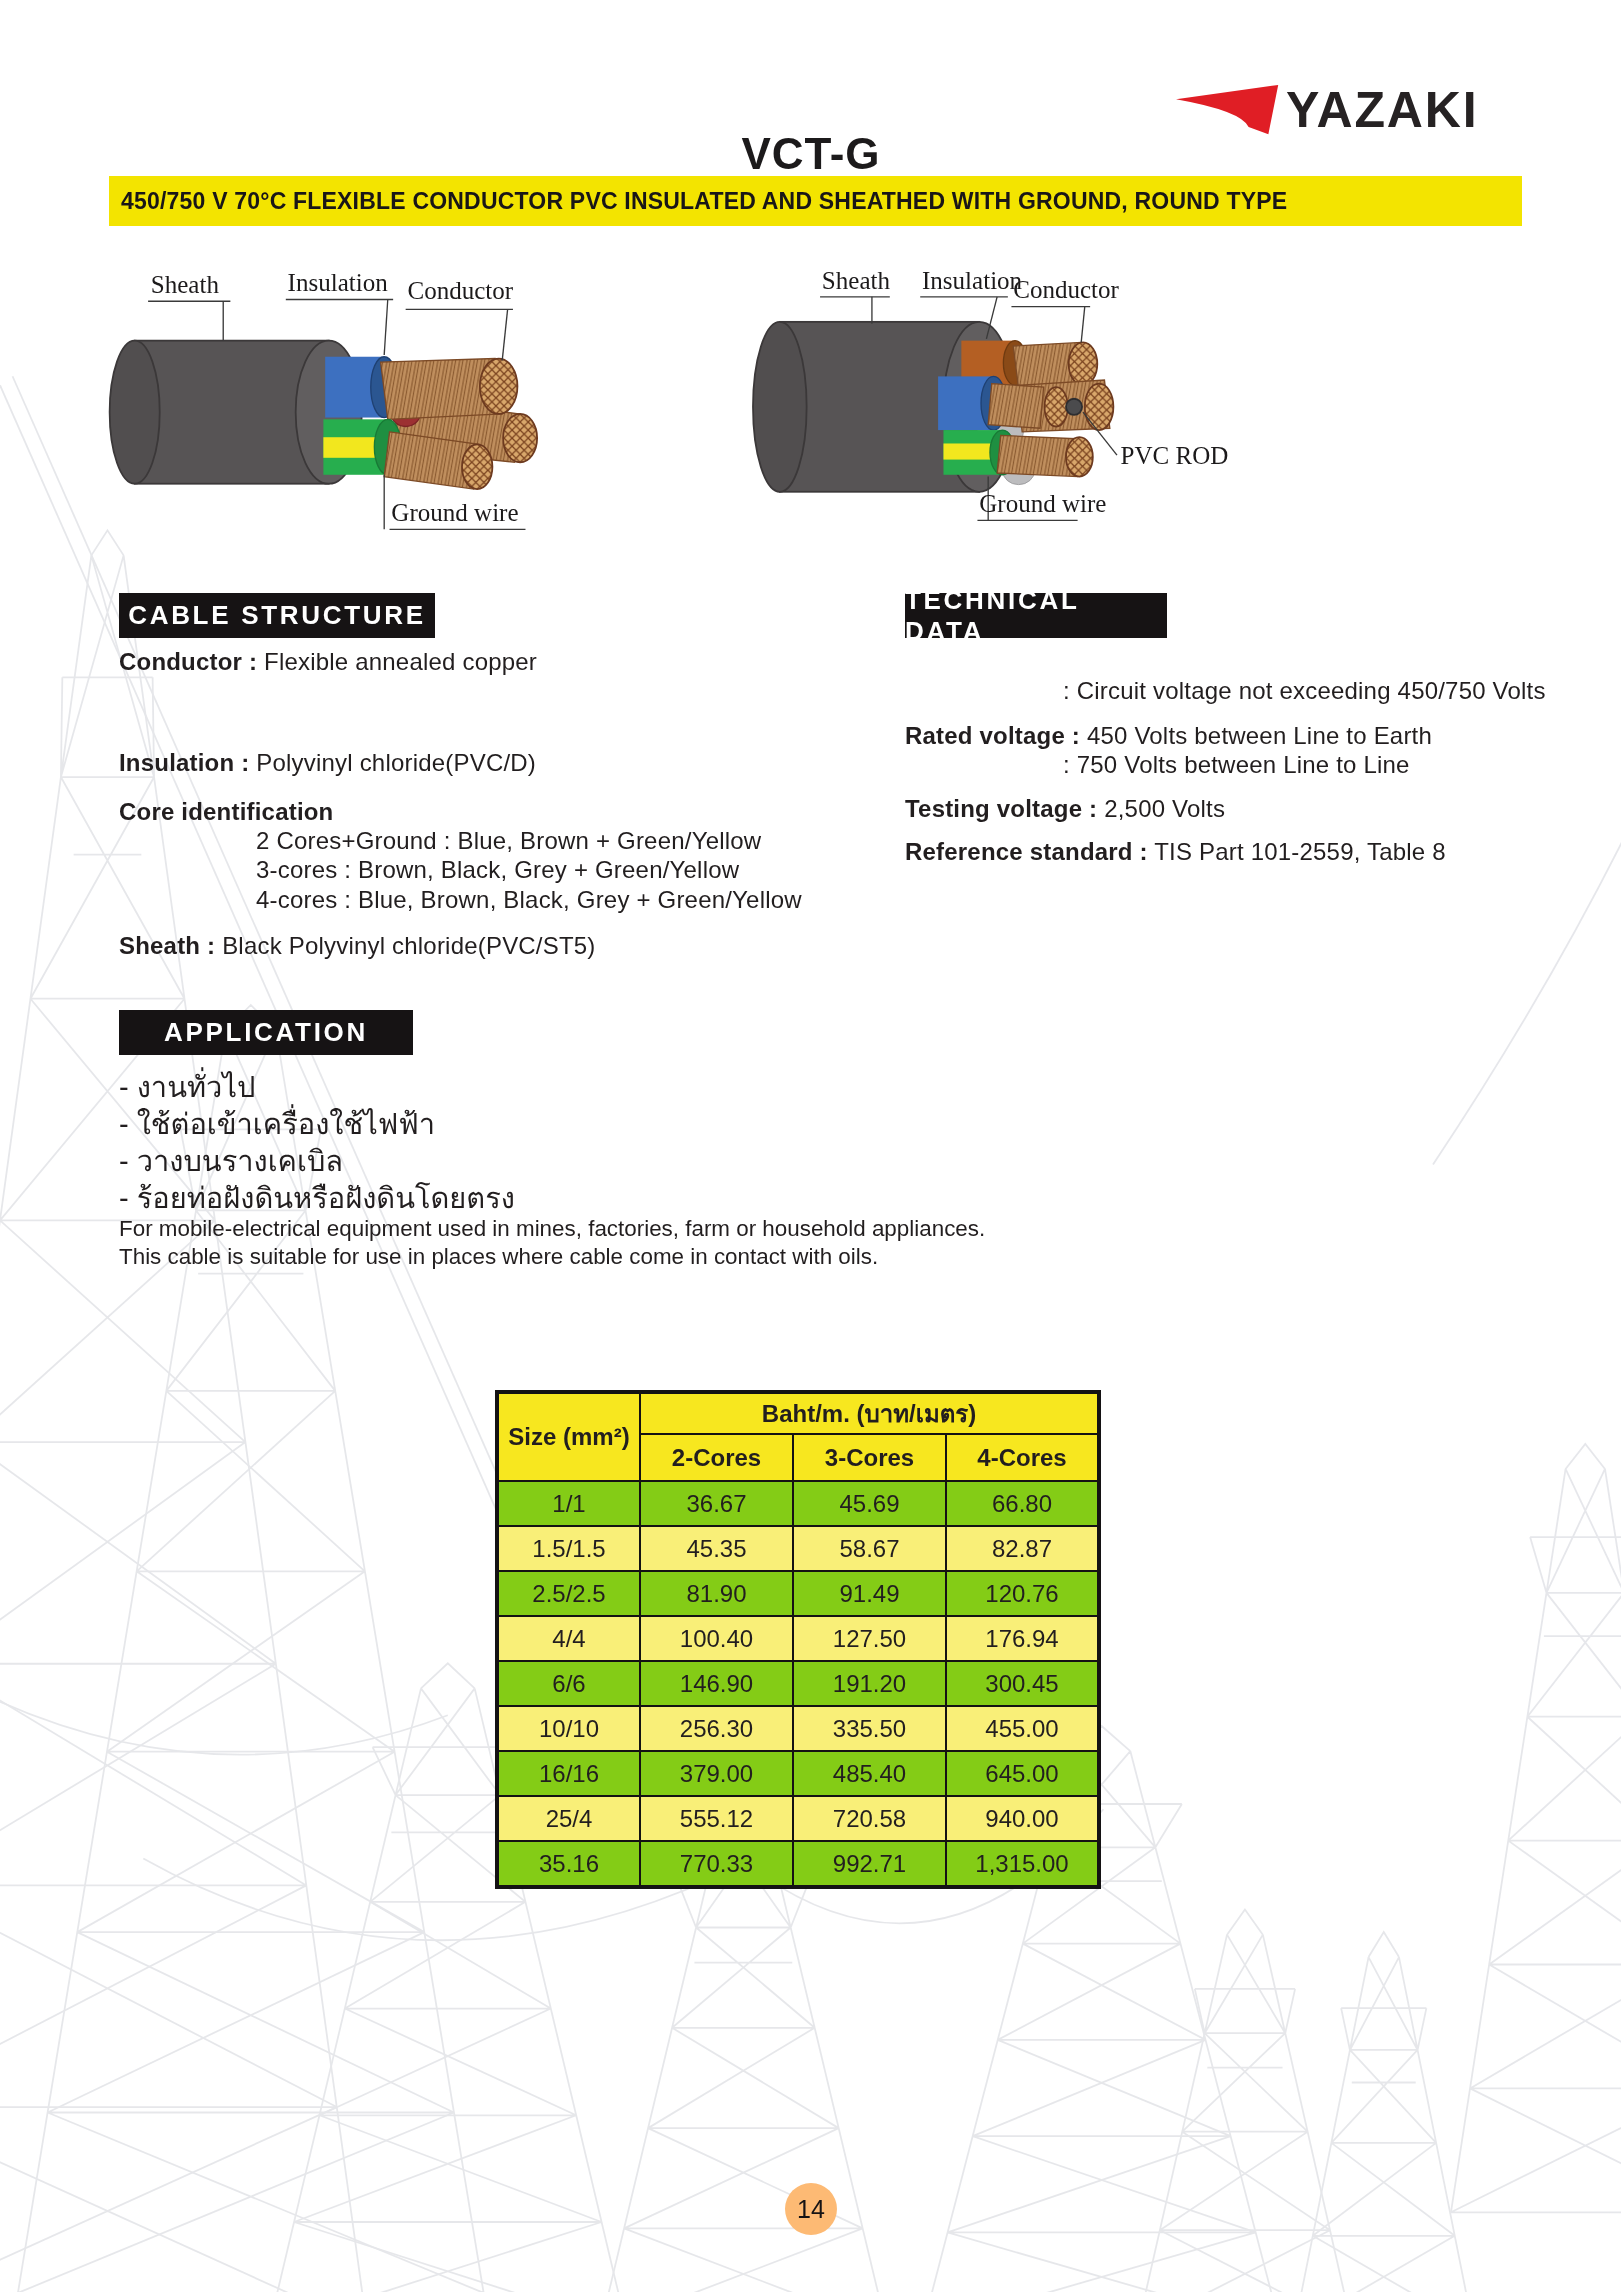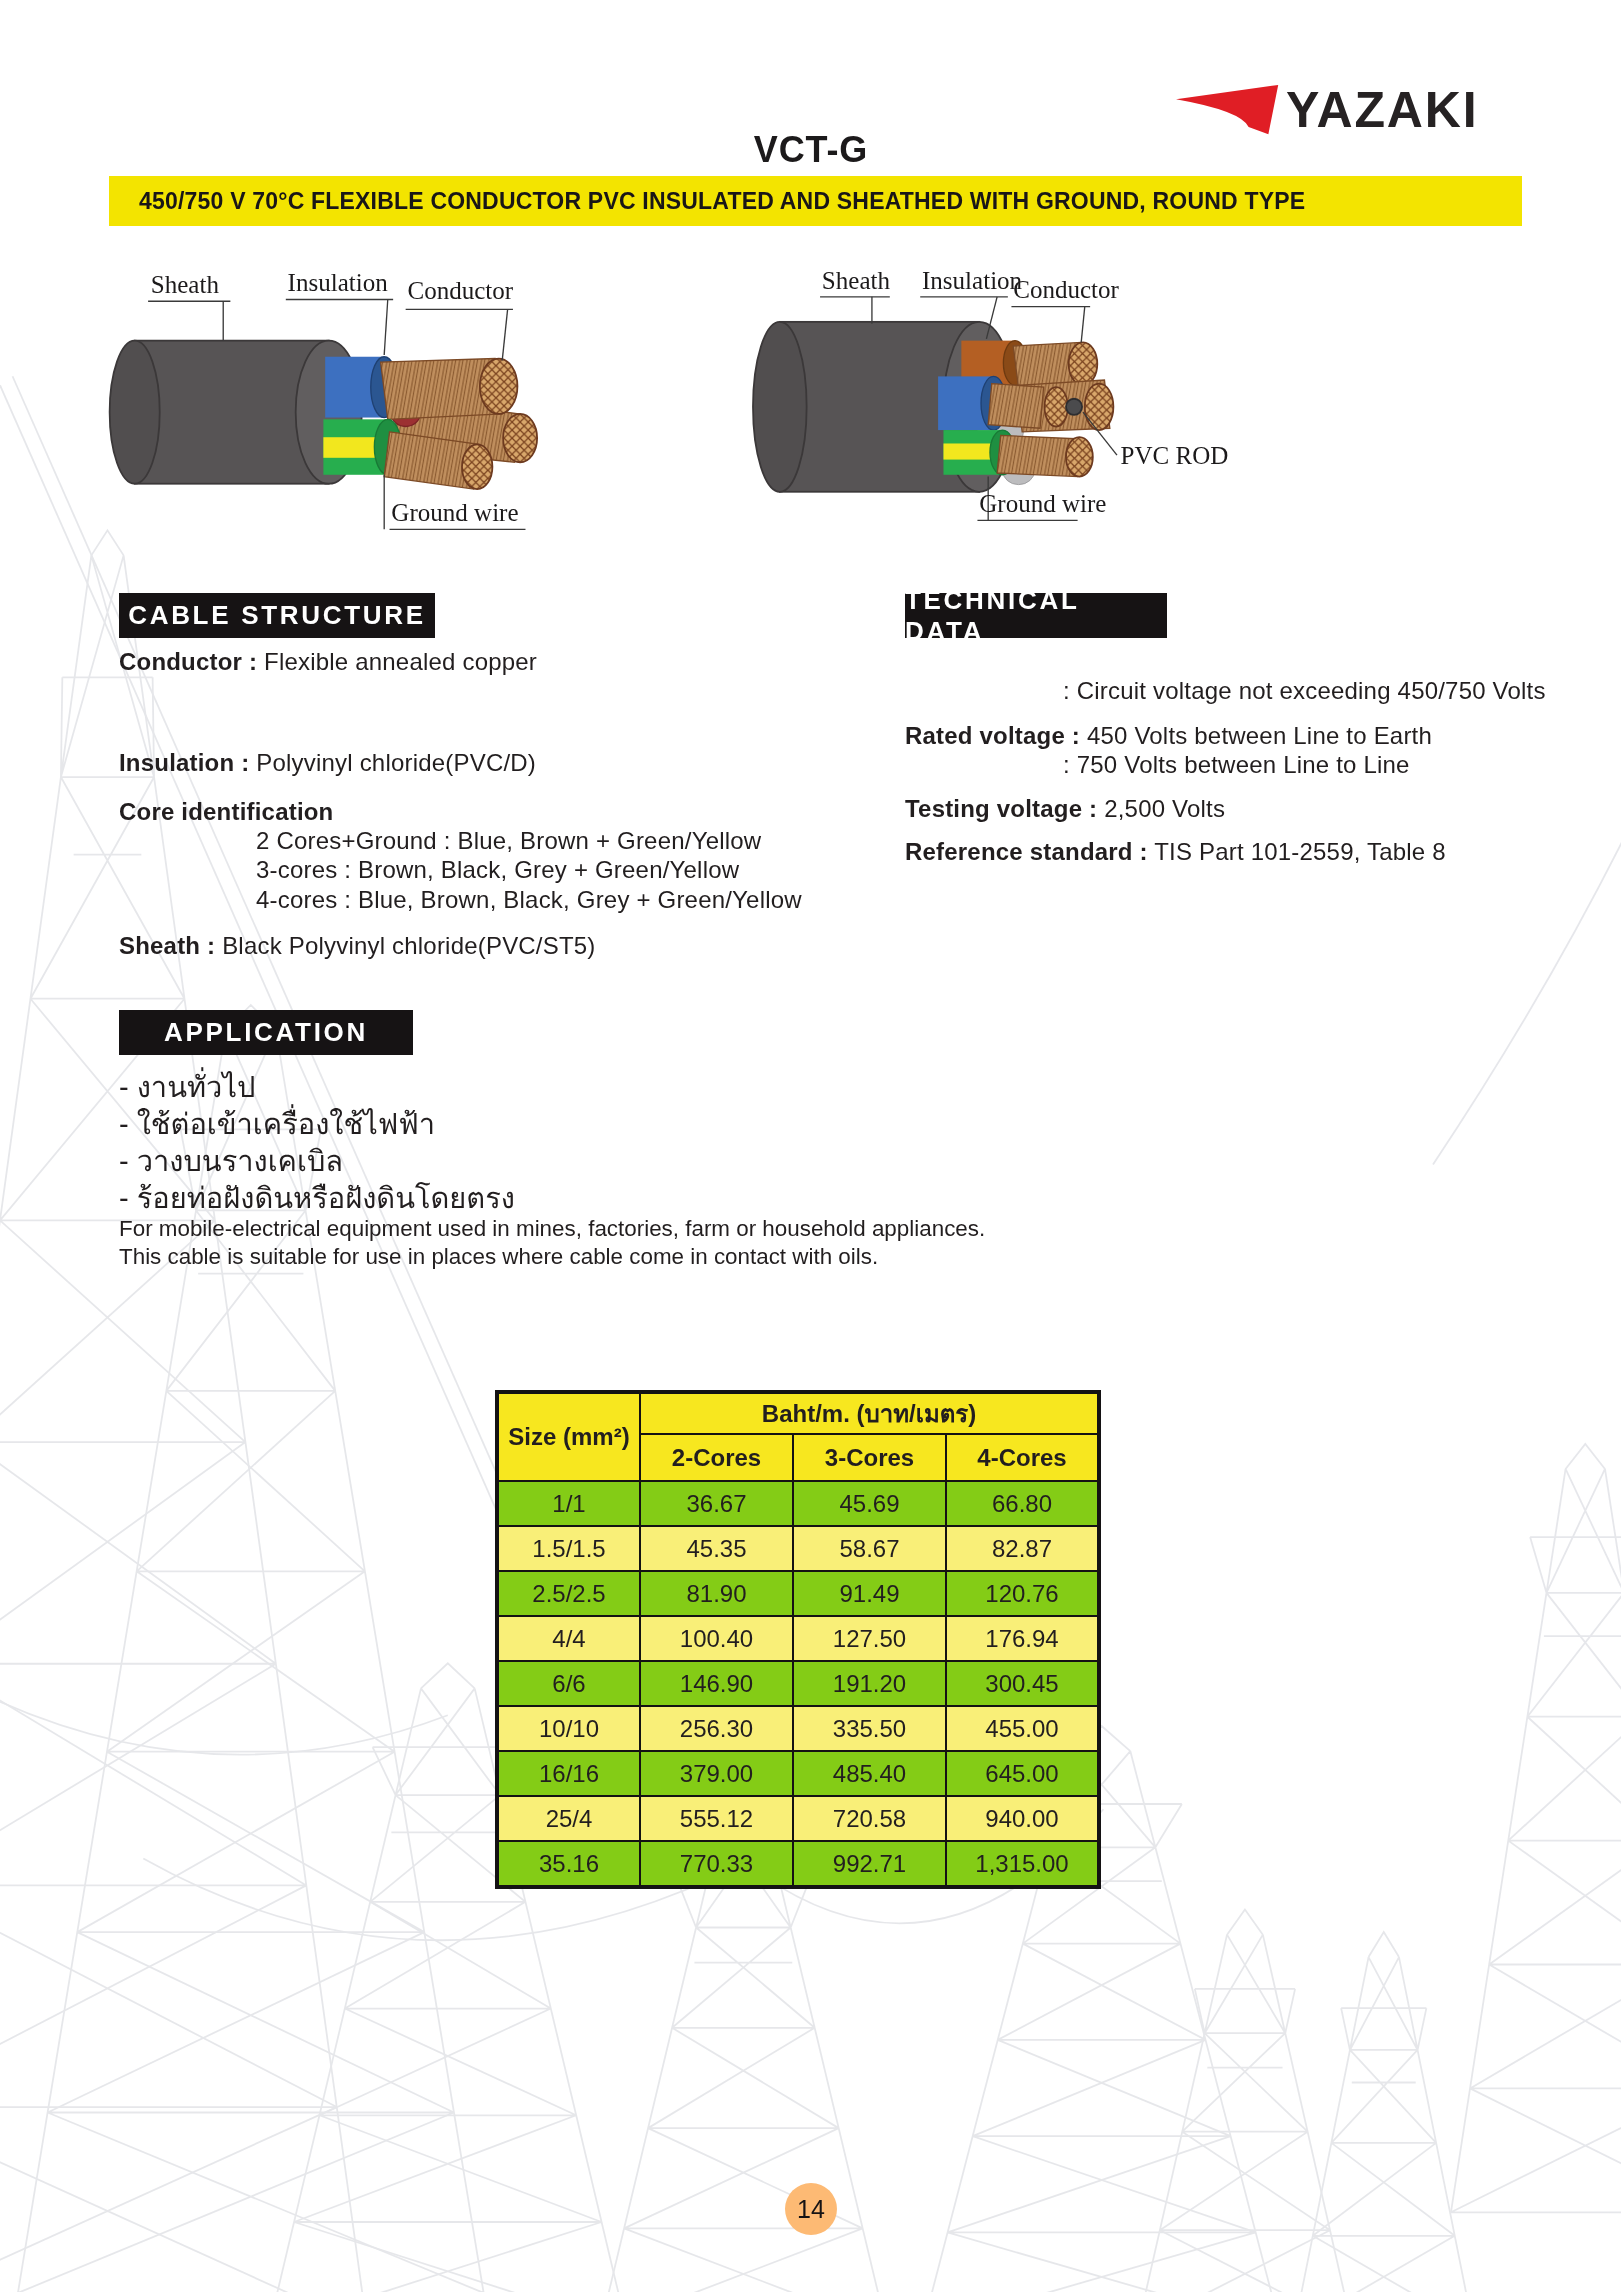"VCT-G" .doc-title { font-size: 36px -> 44px }
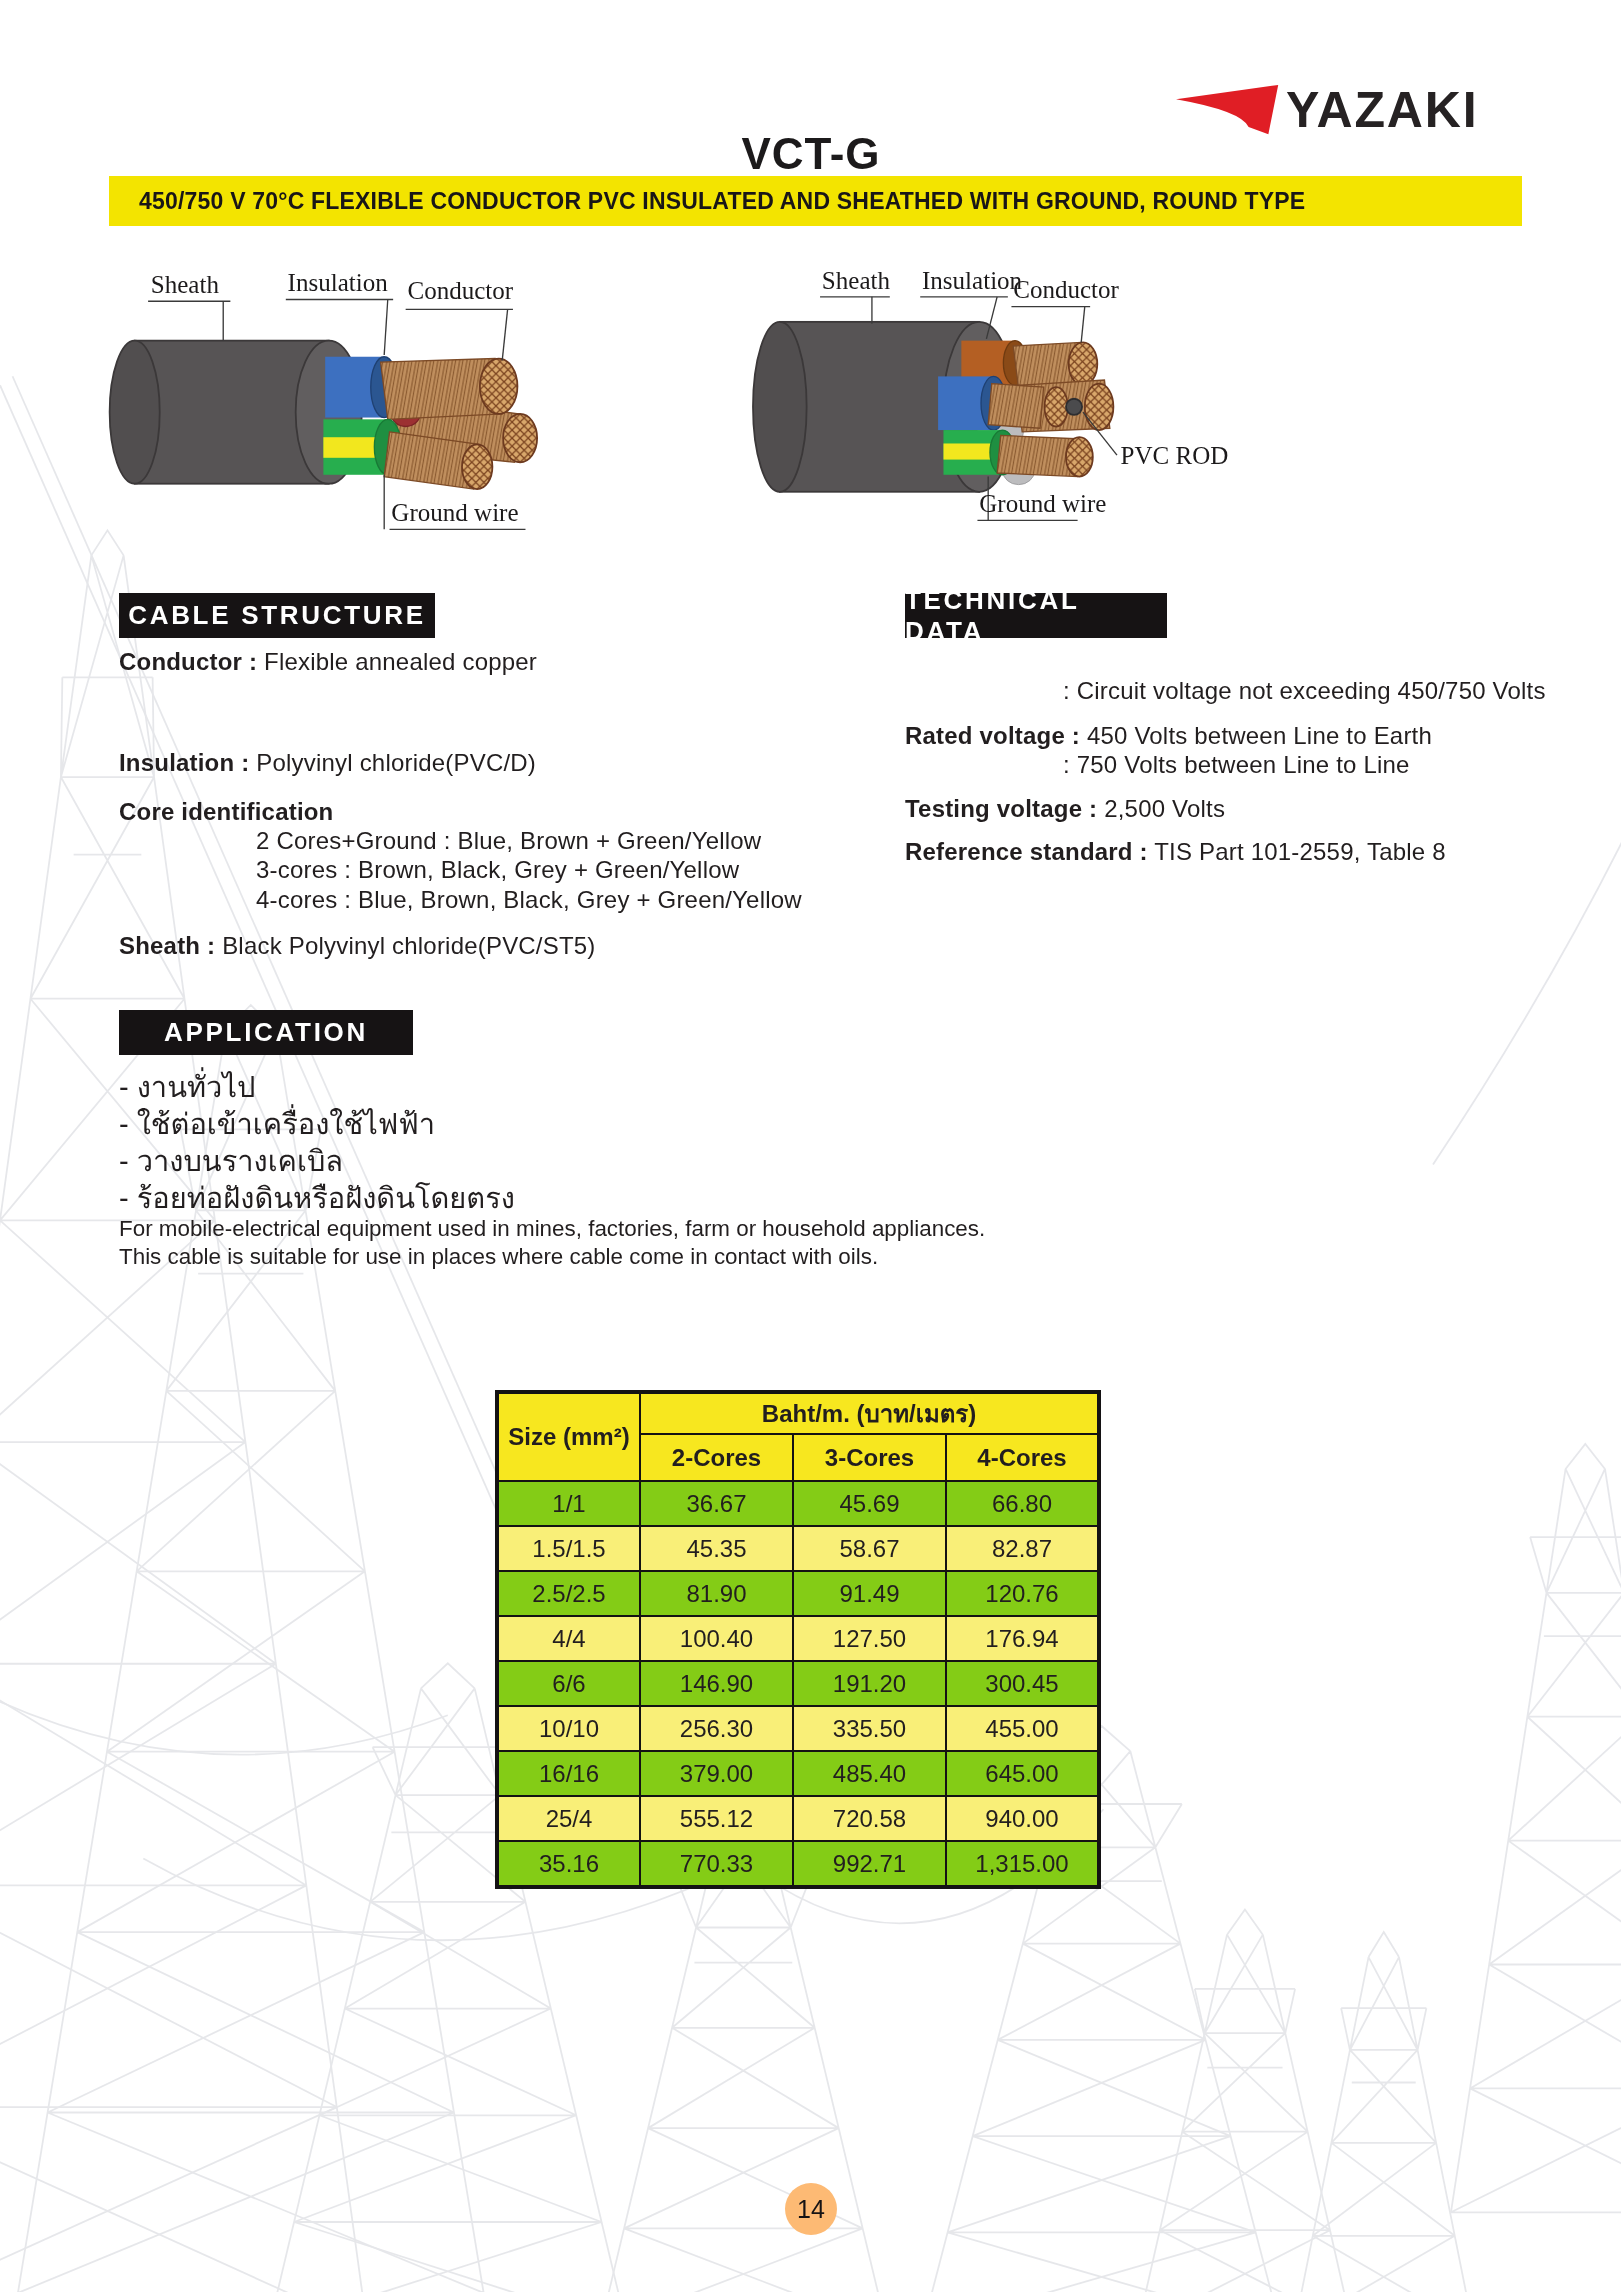"450/750 V 70°C FLEXIBLE CONDUCTOR" .banner span { padding-left: 30px -> 12px }
